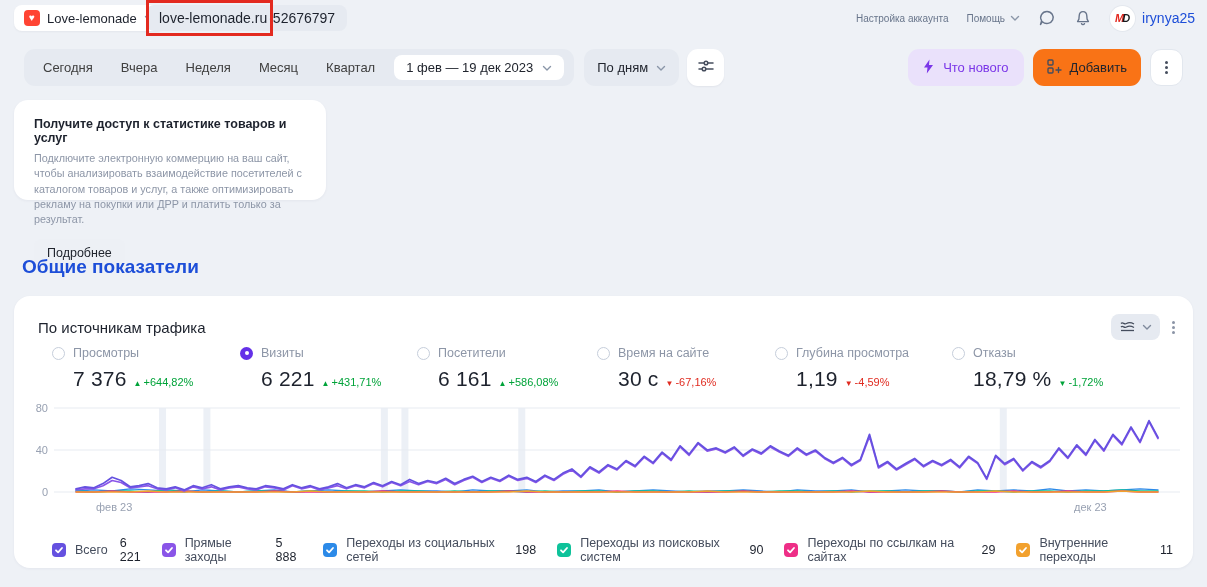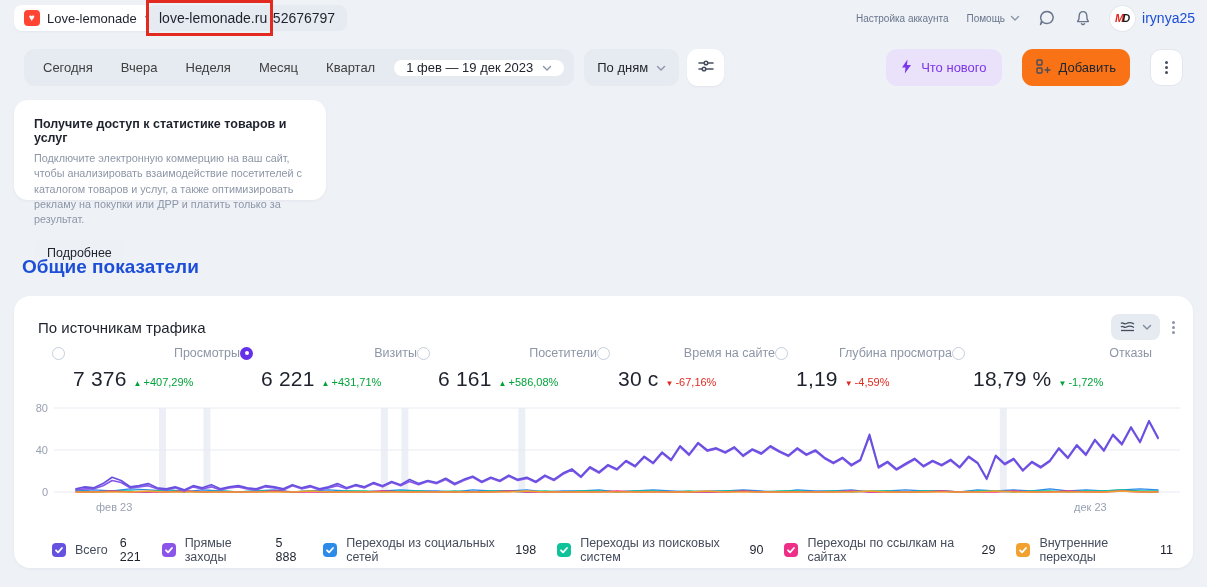"1 фев — 19 дек" .date-pill { height: 16px -> 25px }
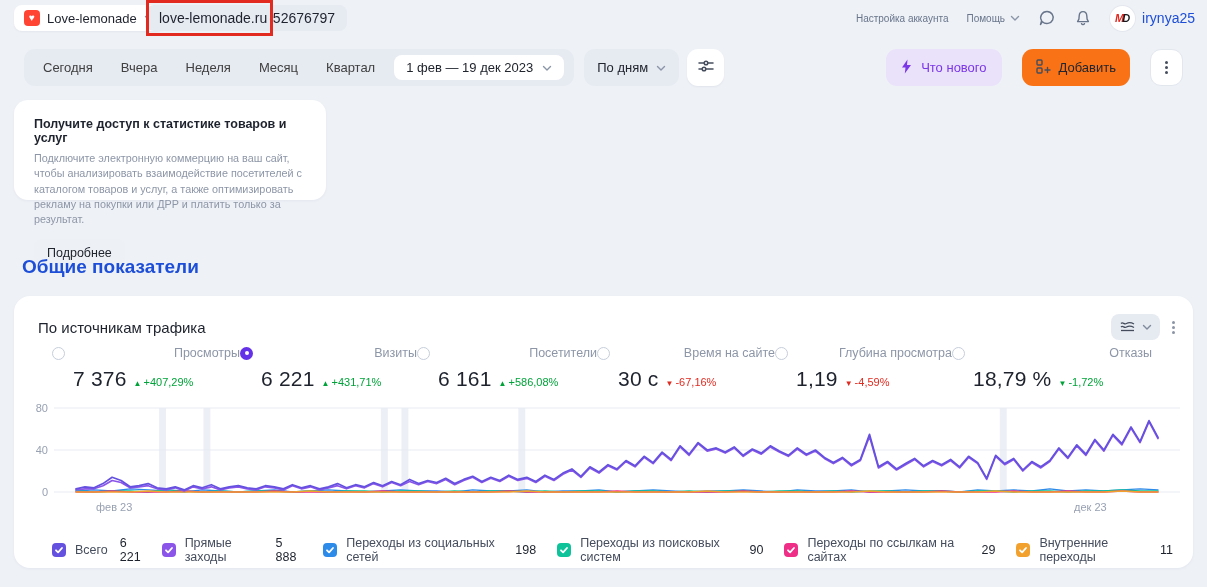"Что нового" .toolbar-right { gap: 20px -> 9px }
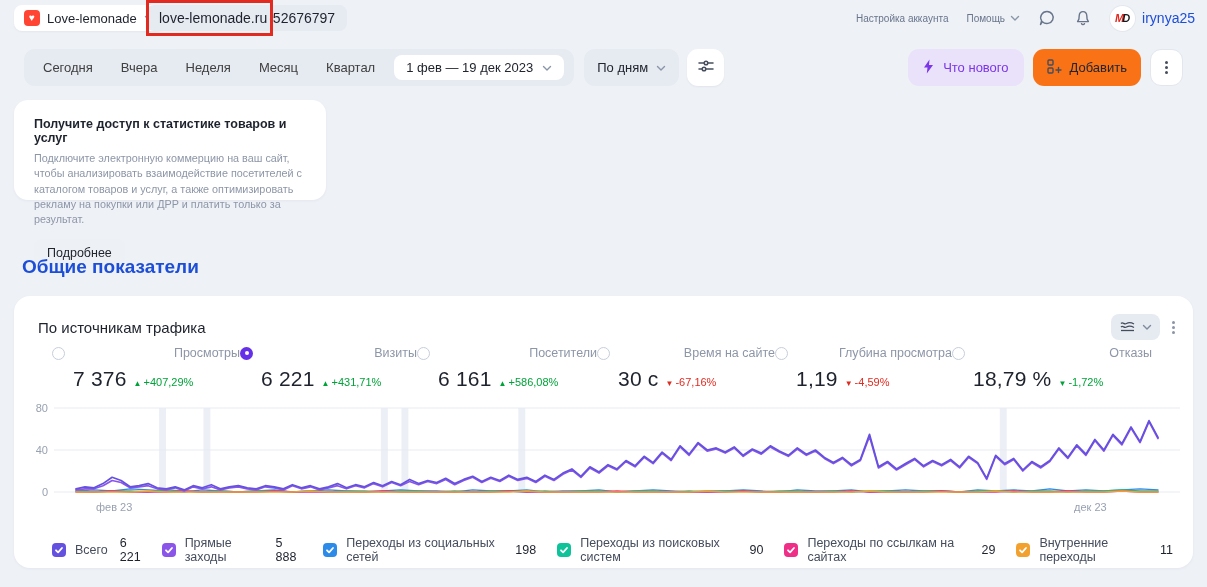"Просмотры" .metric-head { justify-content: space-between -> none }
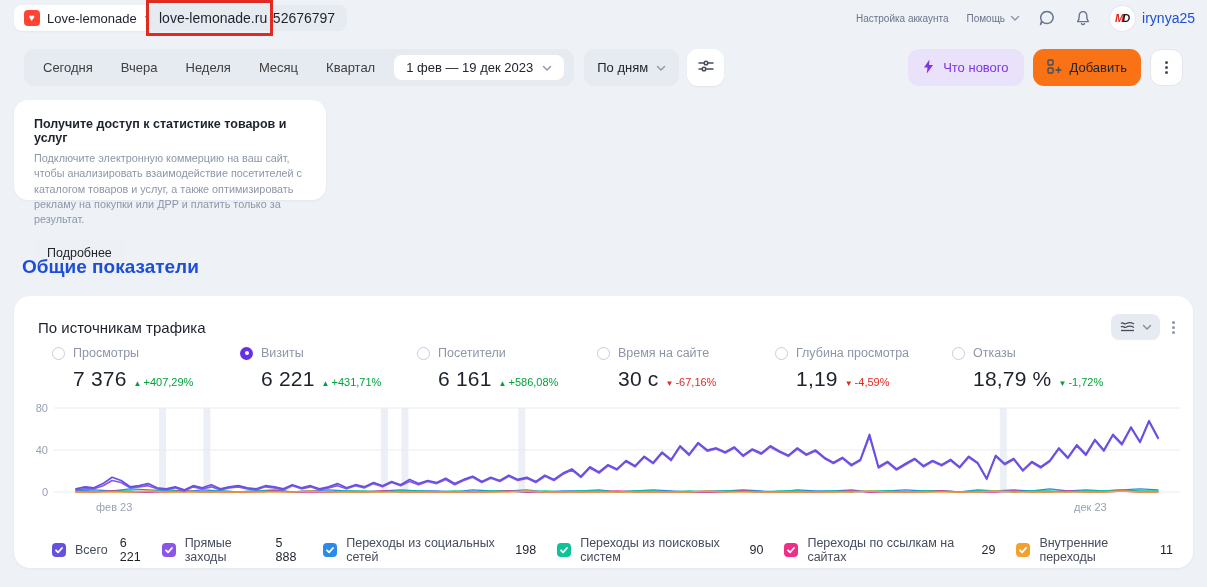"+407,29%" span { text: +407,29% -> +644,82% }
